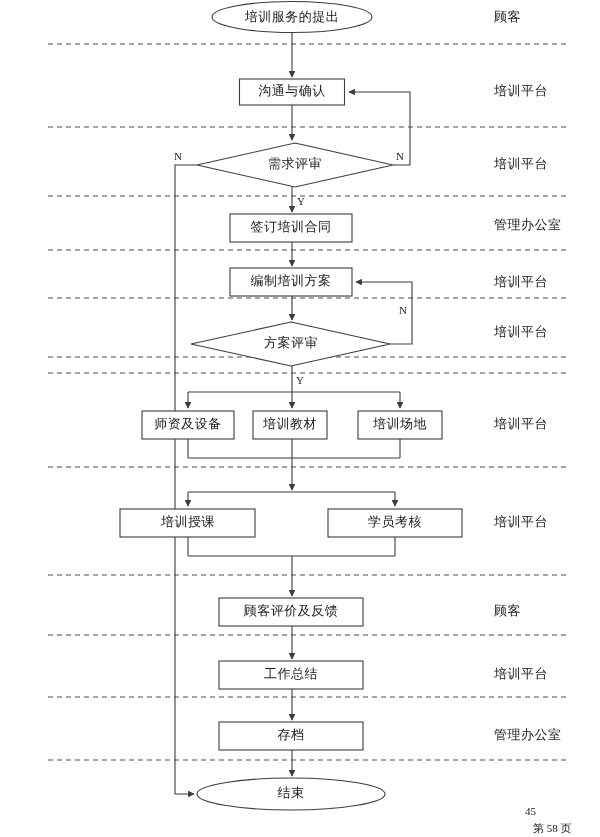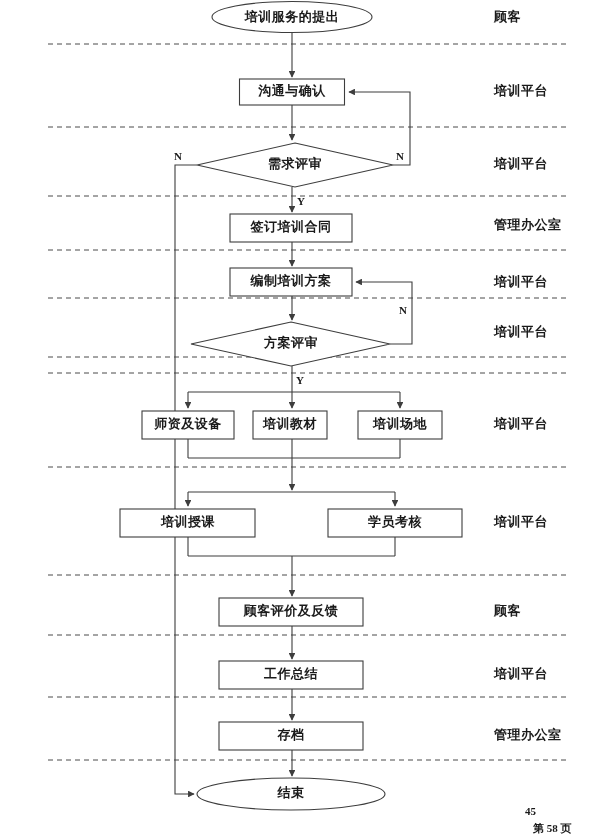"培训服务的提出" #page { font-weight: bold -> none }
